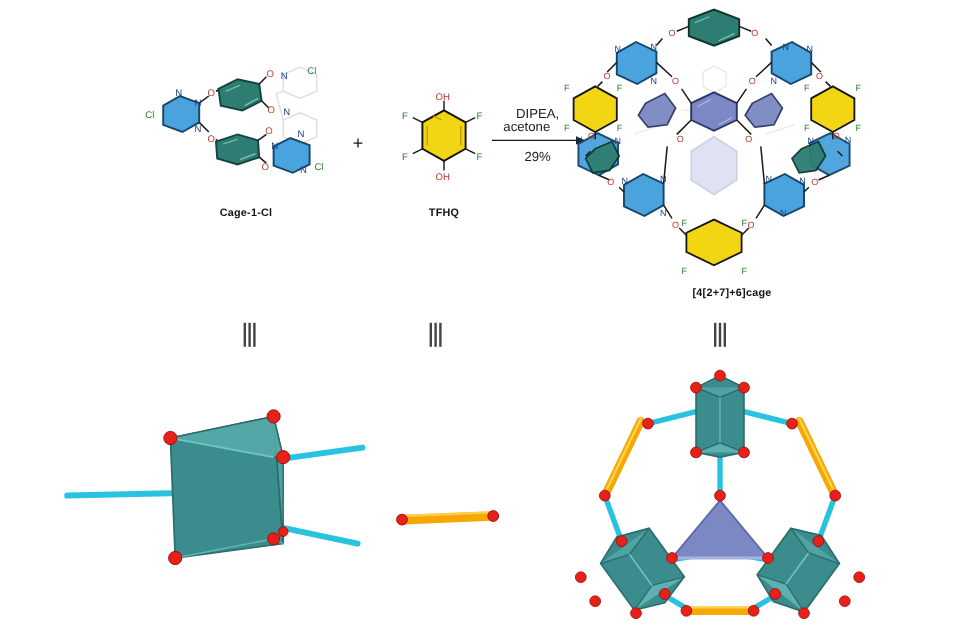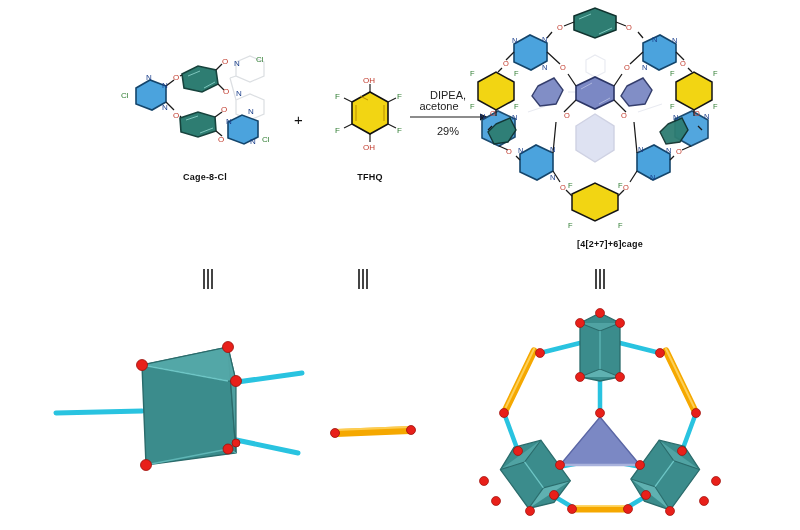"Cage-8-Cl" div.abs { text: Cage-8-Cl -> Cage-1-Cl }
